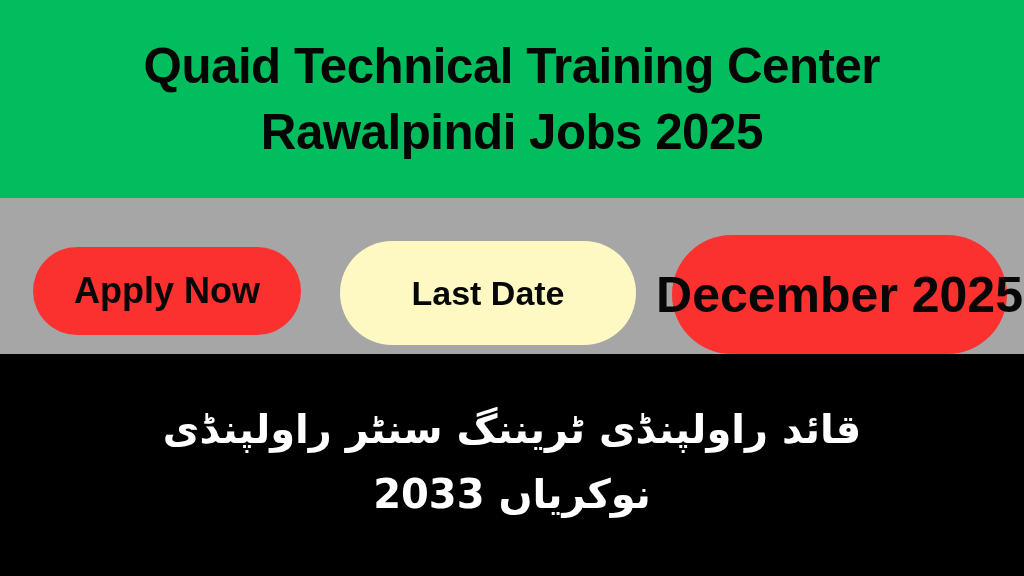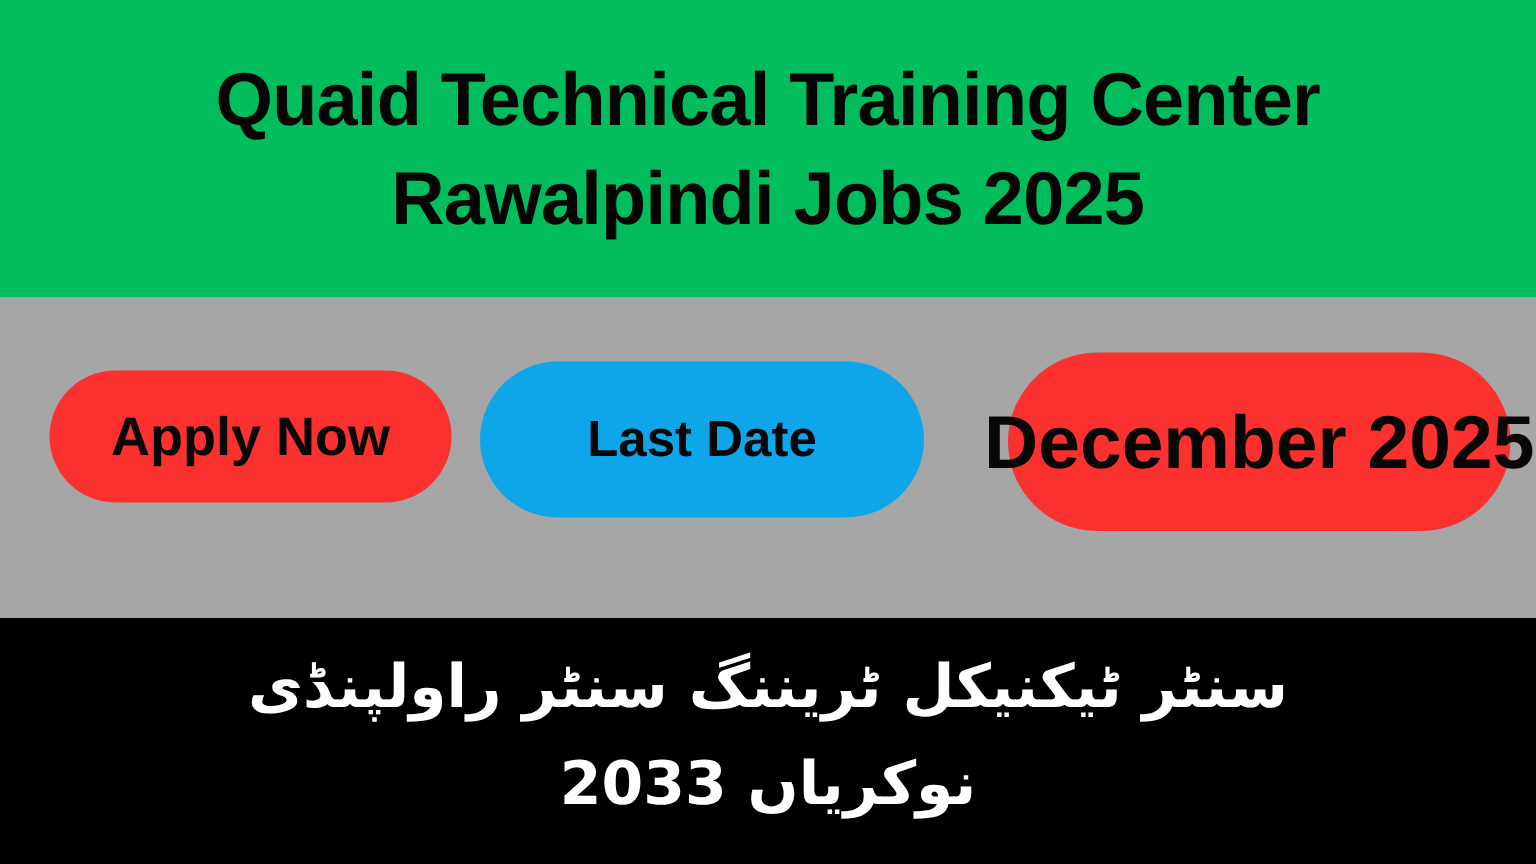"Apply Now" .pill-band { height: 214px -> 156px }
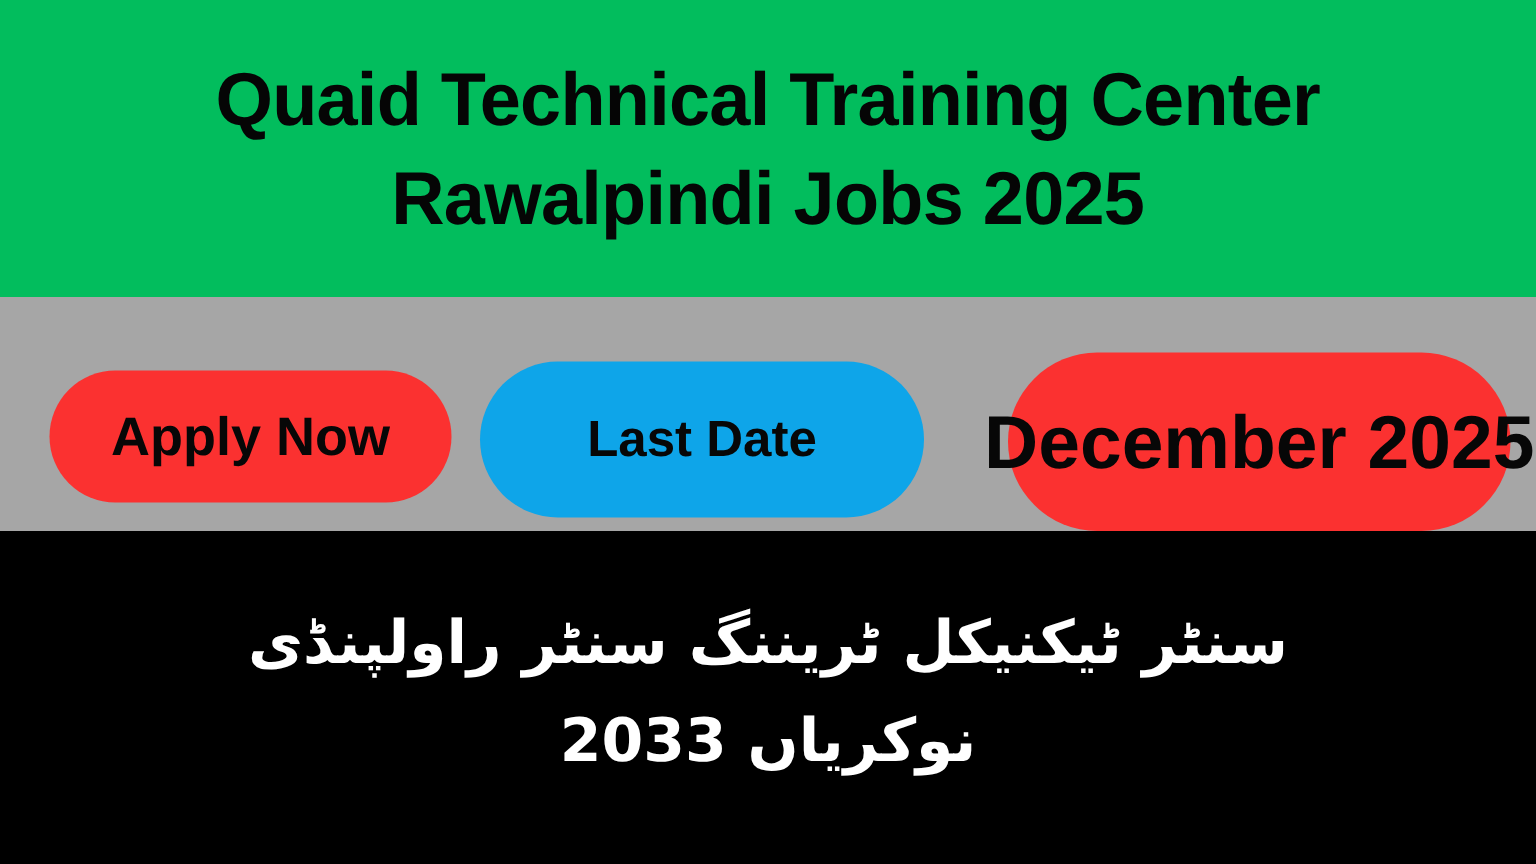"Last Date" .pill-lastdate { background: #0ea5e9 -> #fef9c3; left: 320px -> 340px }
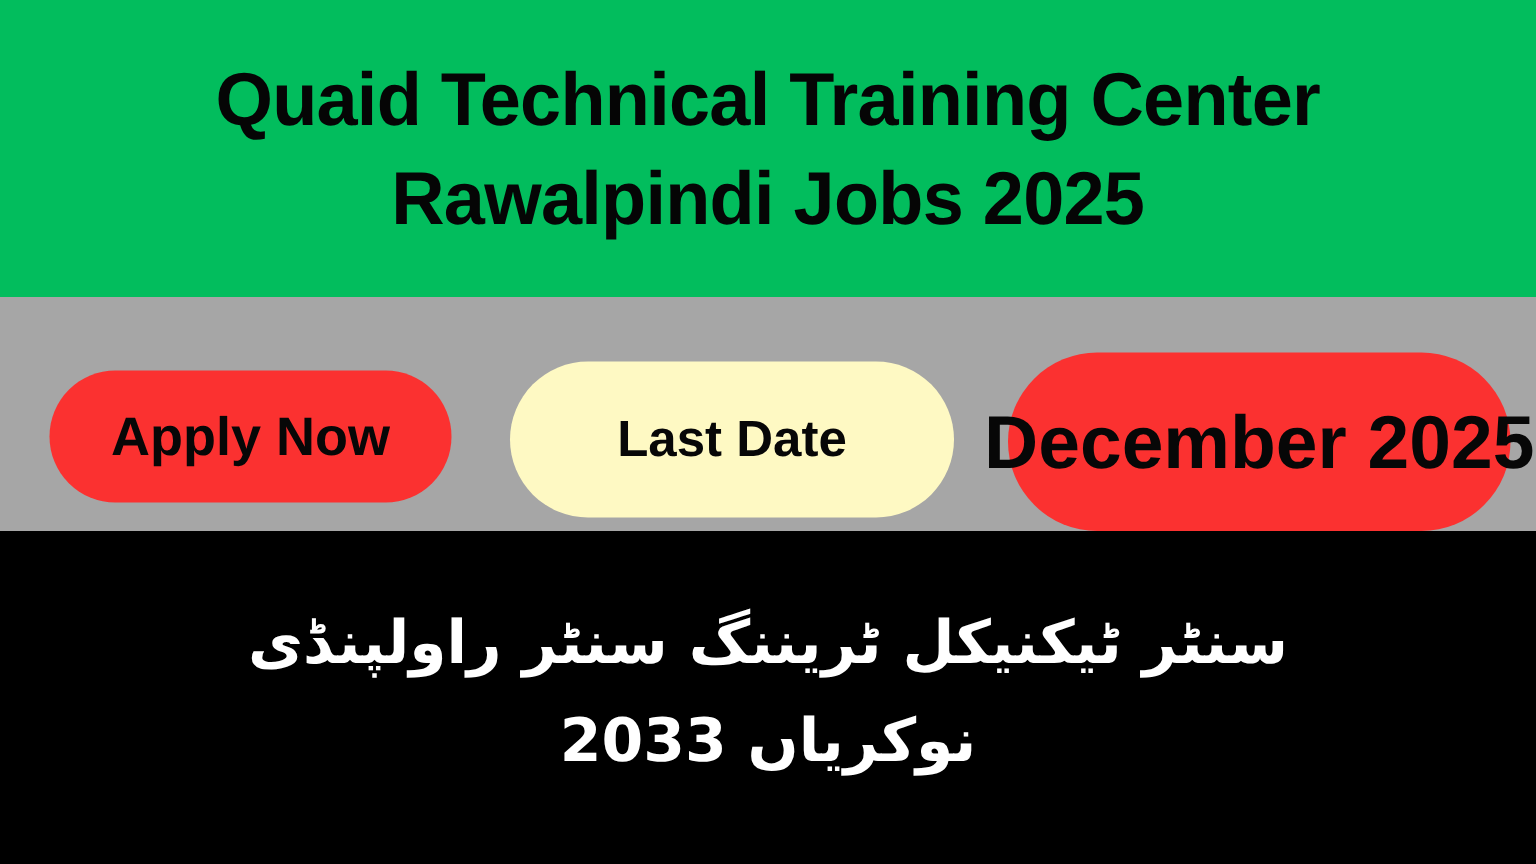"سنٹر ٹیکنیکل ٹریننگ سنٹر راولپنڈی" span.line { text: سنٹر ٹیکنیکل -> قائد راولپنڈی }
